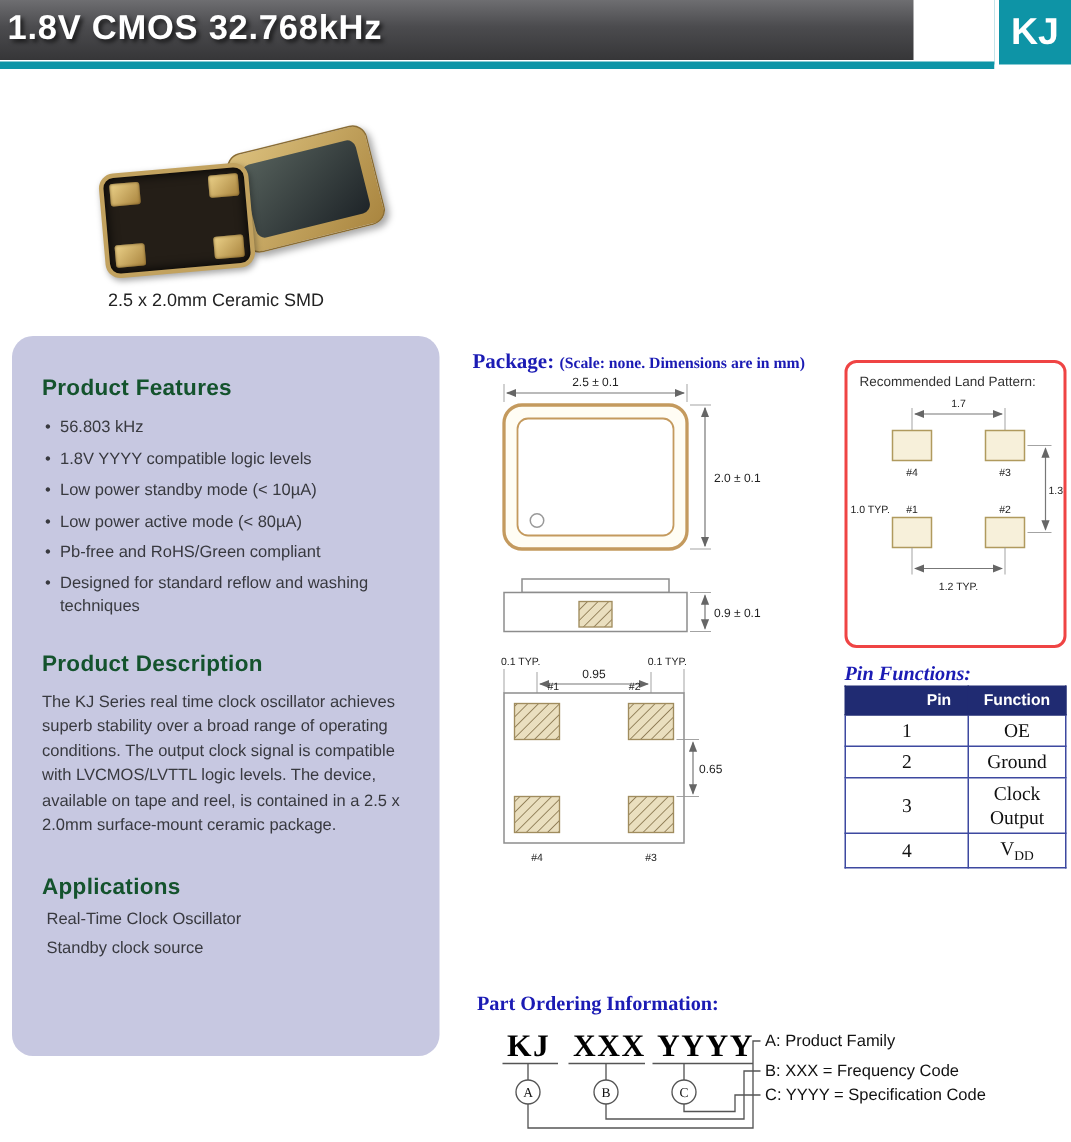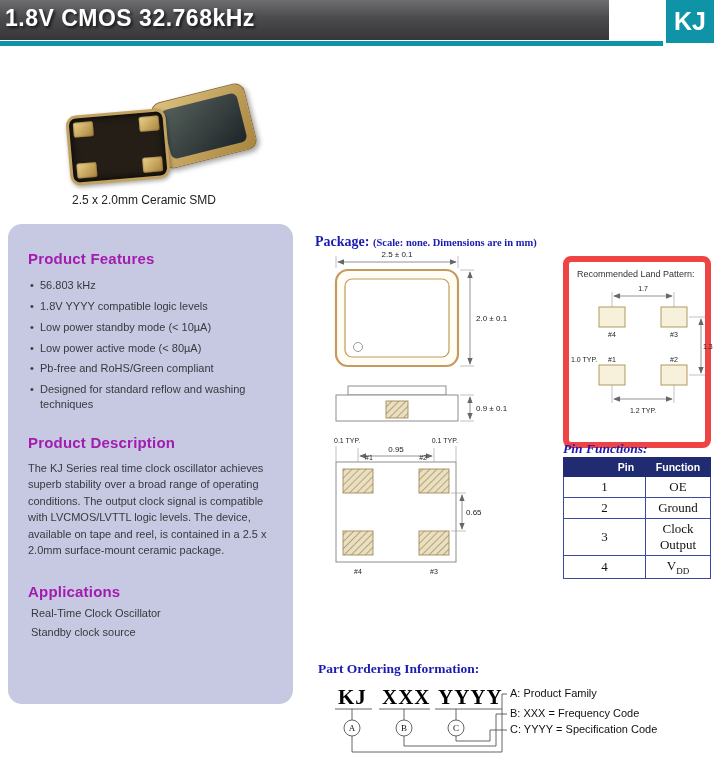"Product Features" .panel h2 { color: #a21caf -> #14532d }
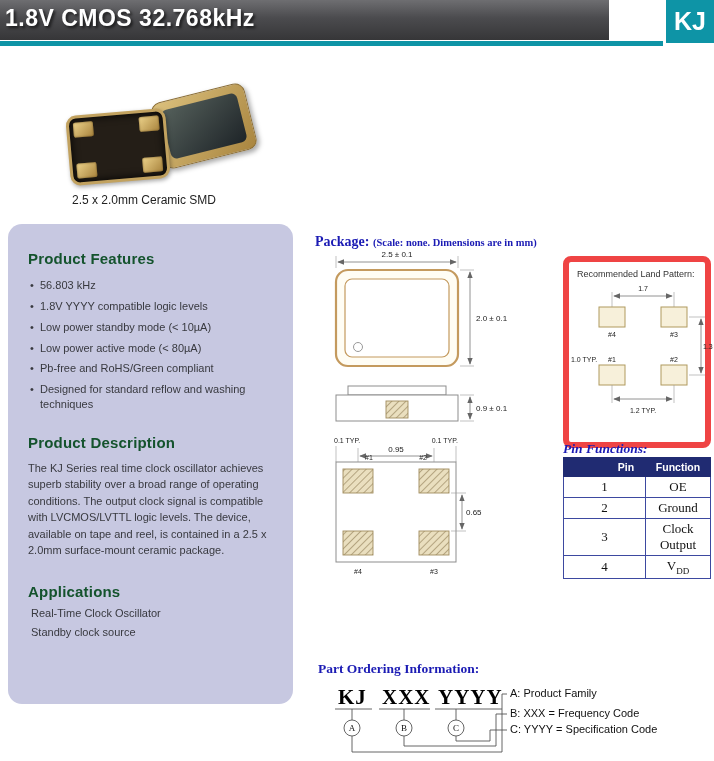"Recommended Land Pattern:" .land-box { border: 6px solid #ef4444 -> 2px solid #ef4444; top: 256px -> 240px }
